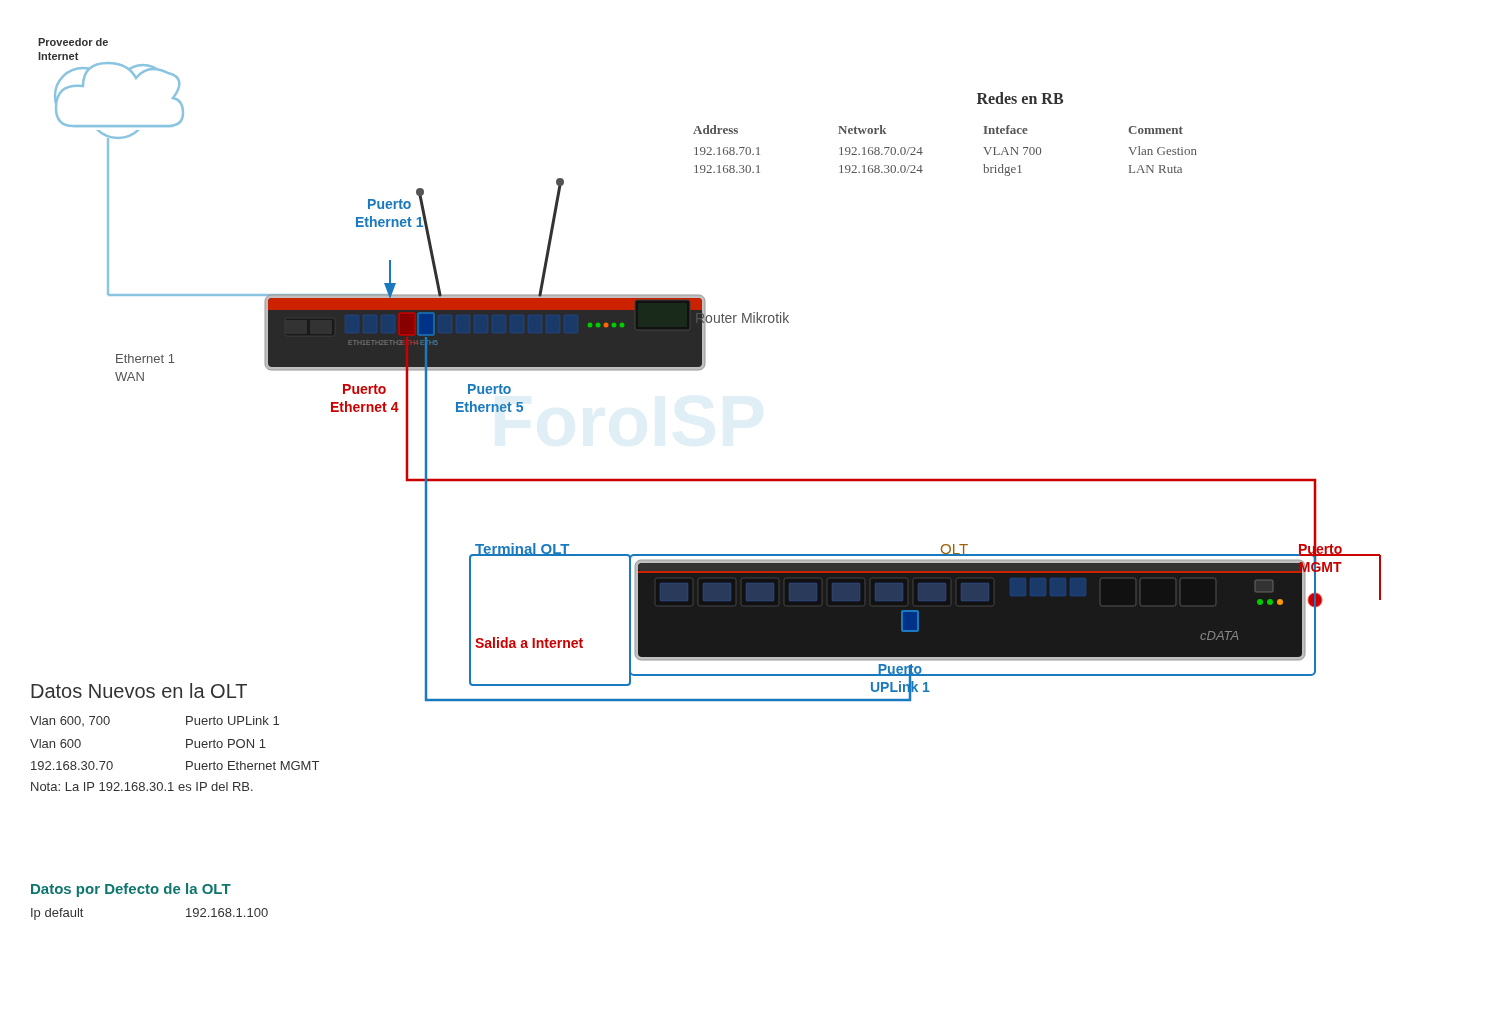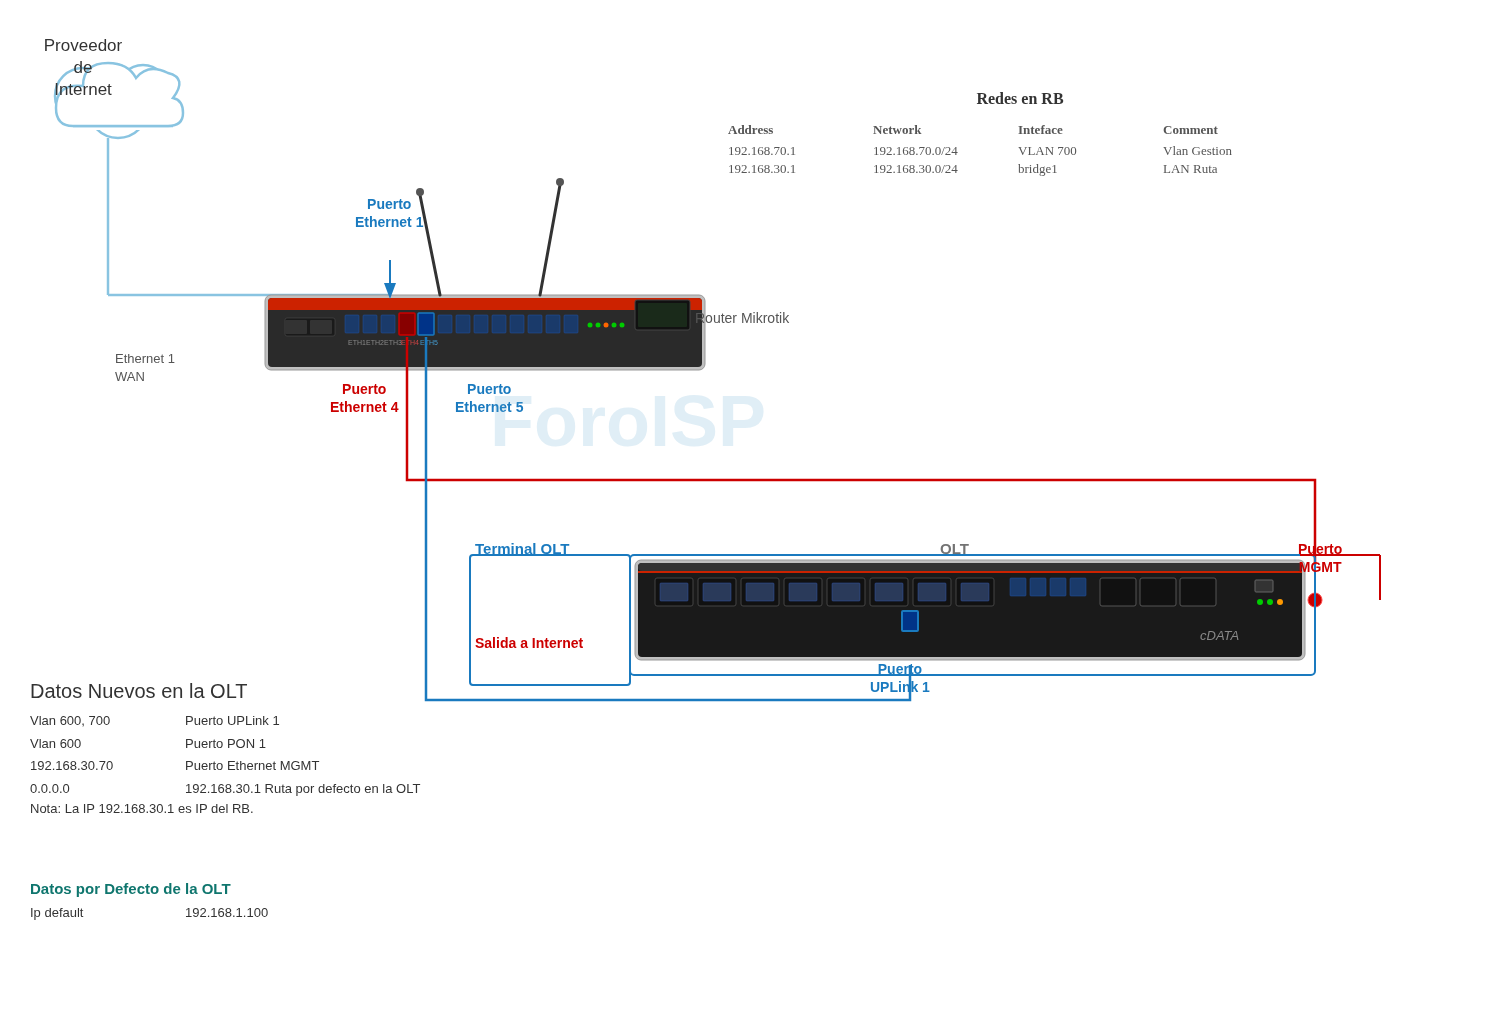"Proveedor de" .cloud-text { font-size: 17px -> 11px; font-weight: normal -> bold; text-align: center -> left }
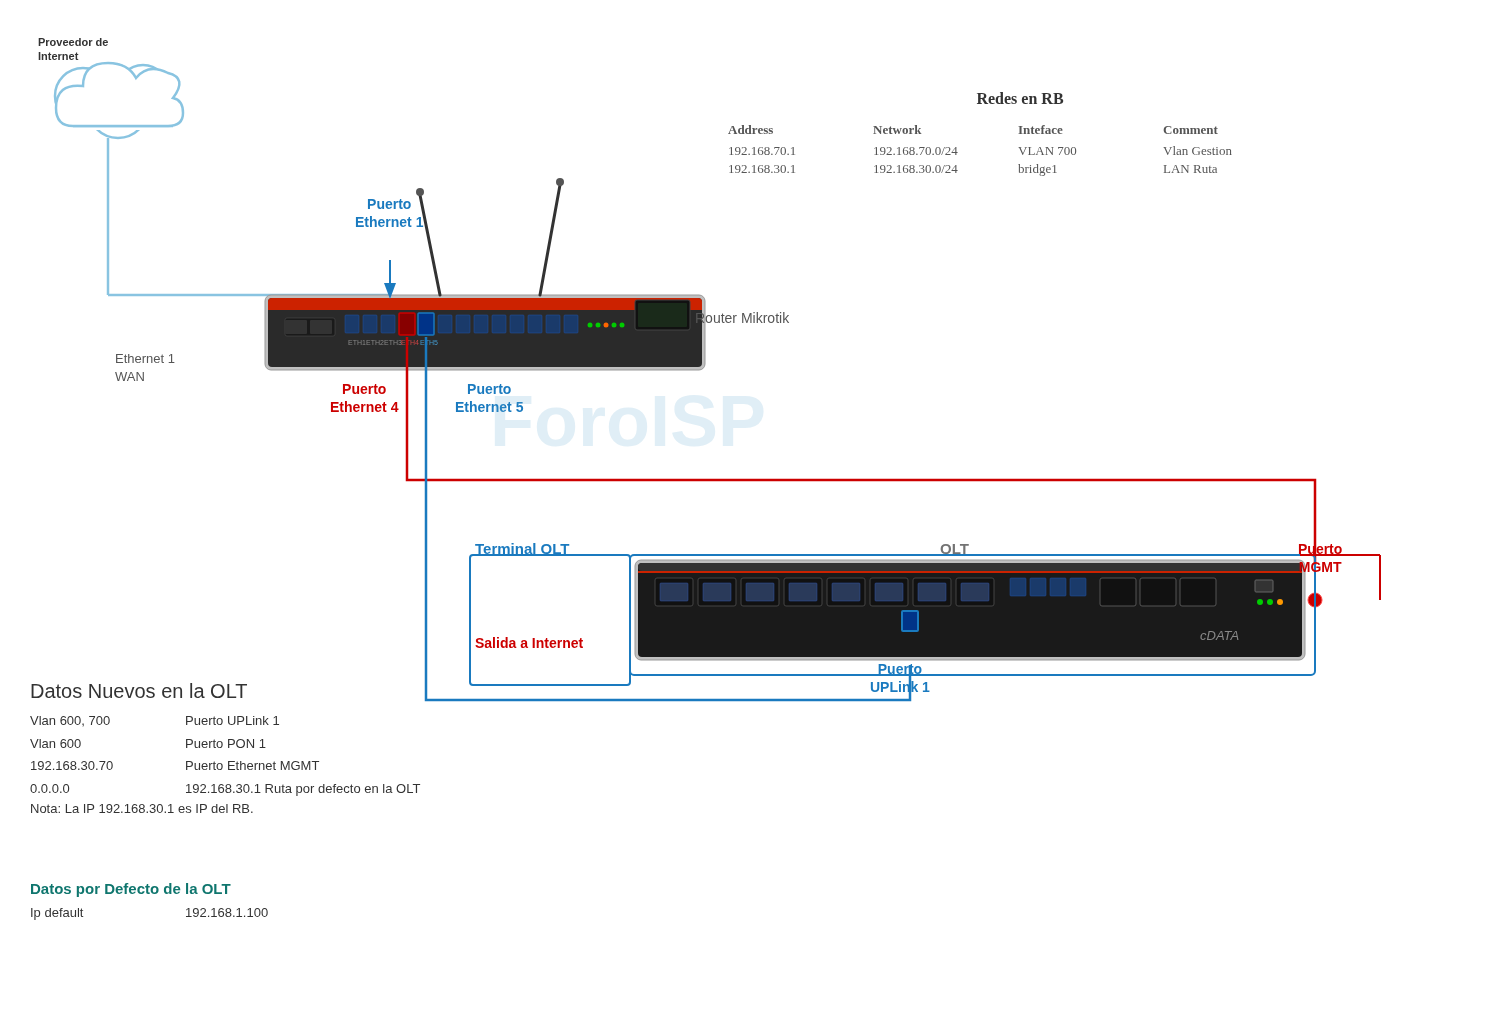"Address" .redes-rb-row { margin-left: 35px -> none }
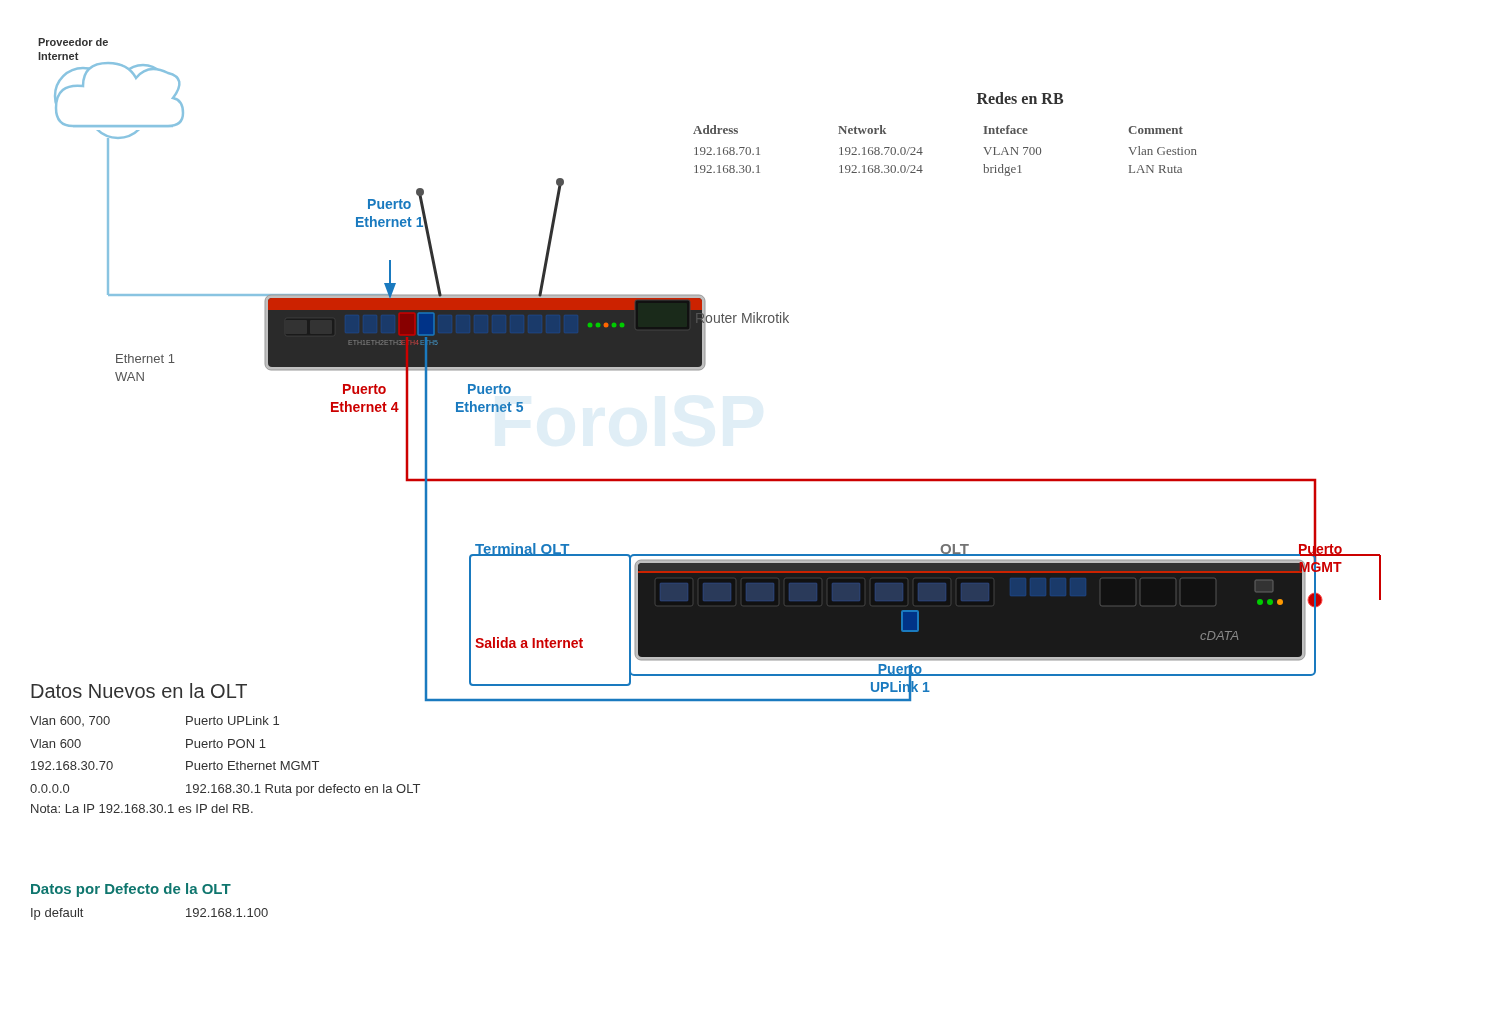"OLT" .olt-label { color: #737373 -> #a16207; font-weight: bold -> normal }
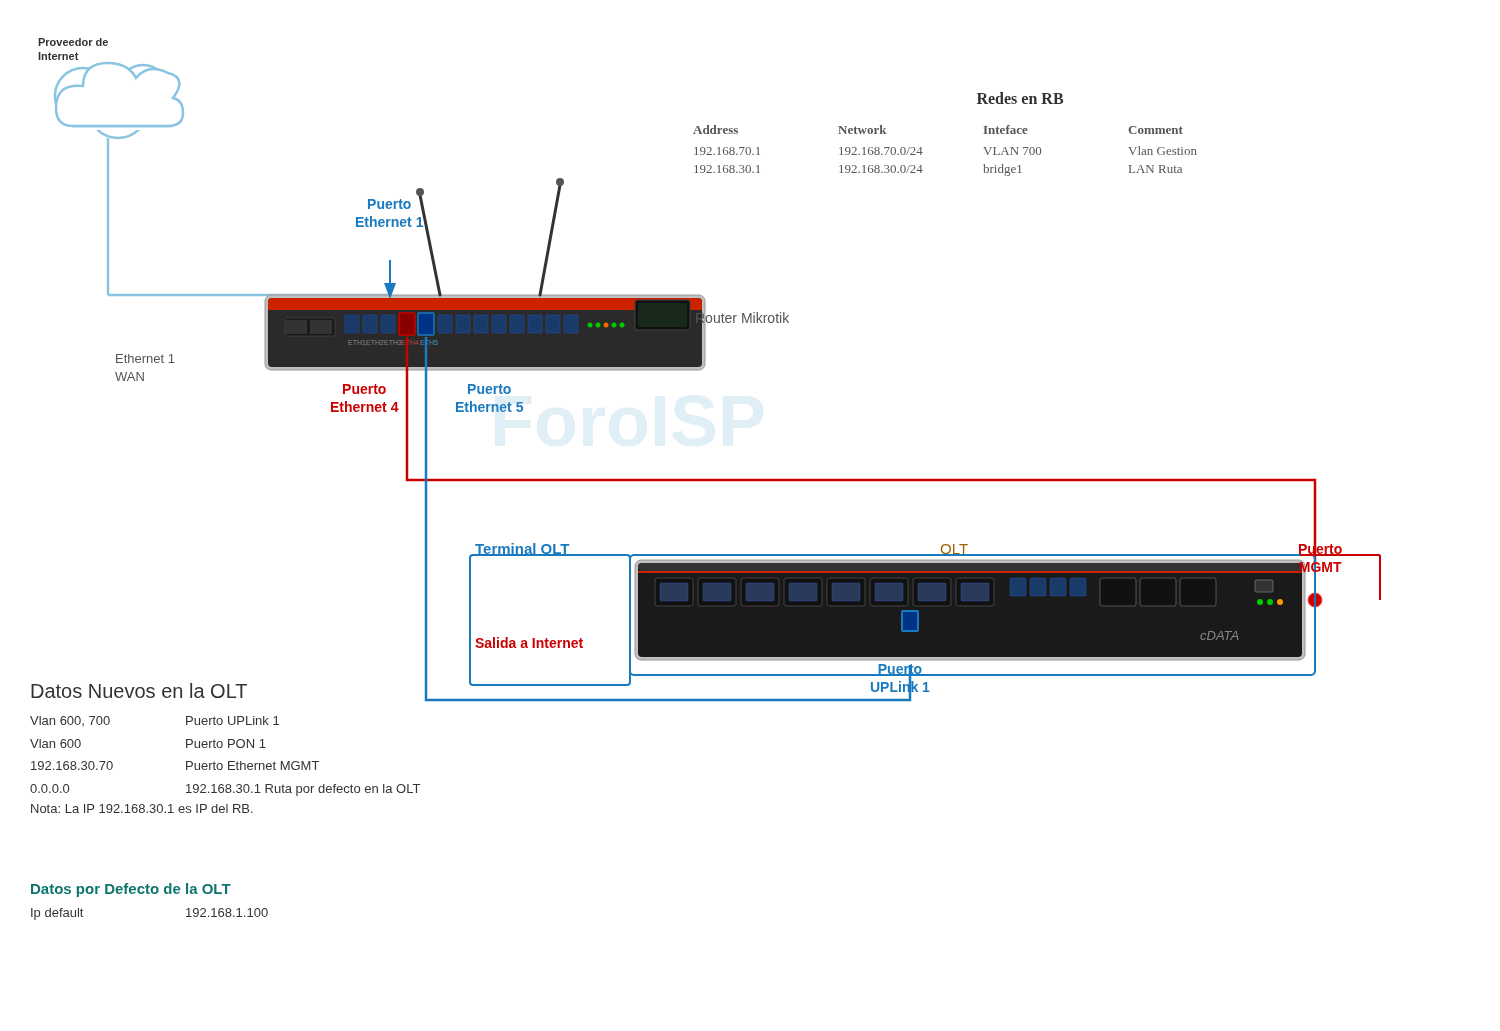"0.0.0.0" div.datos-row { html: <div> <div>0.0.0.0</div> <div>192.168.30.1 Ruta por defecto en la OLT</div> </div> -> none }
